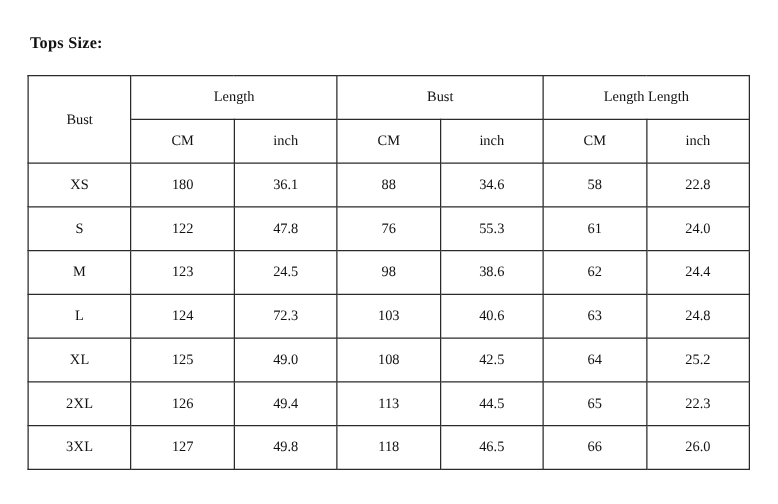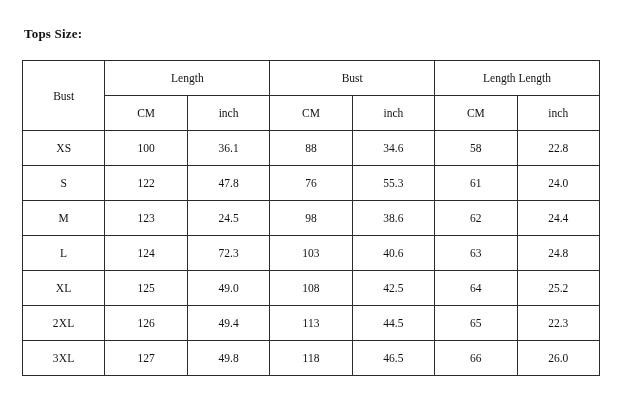"100" td { text: 100 -> 180 }
